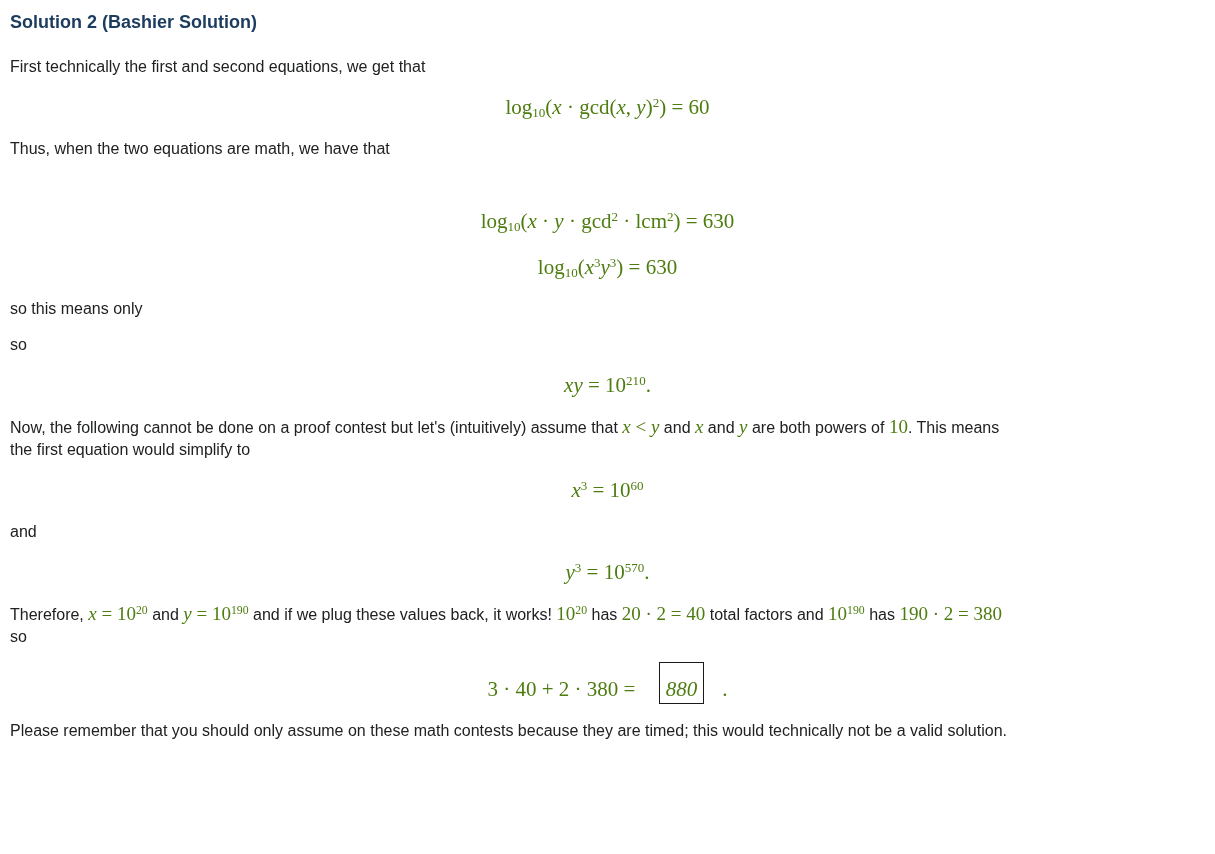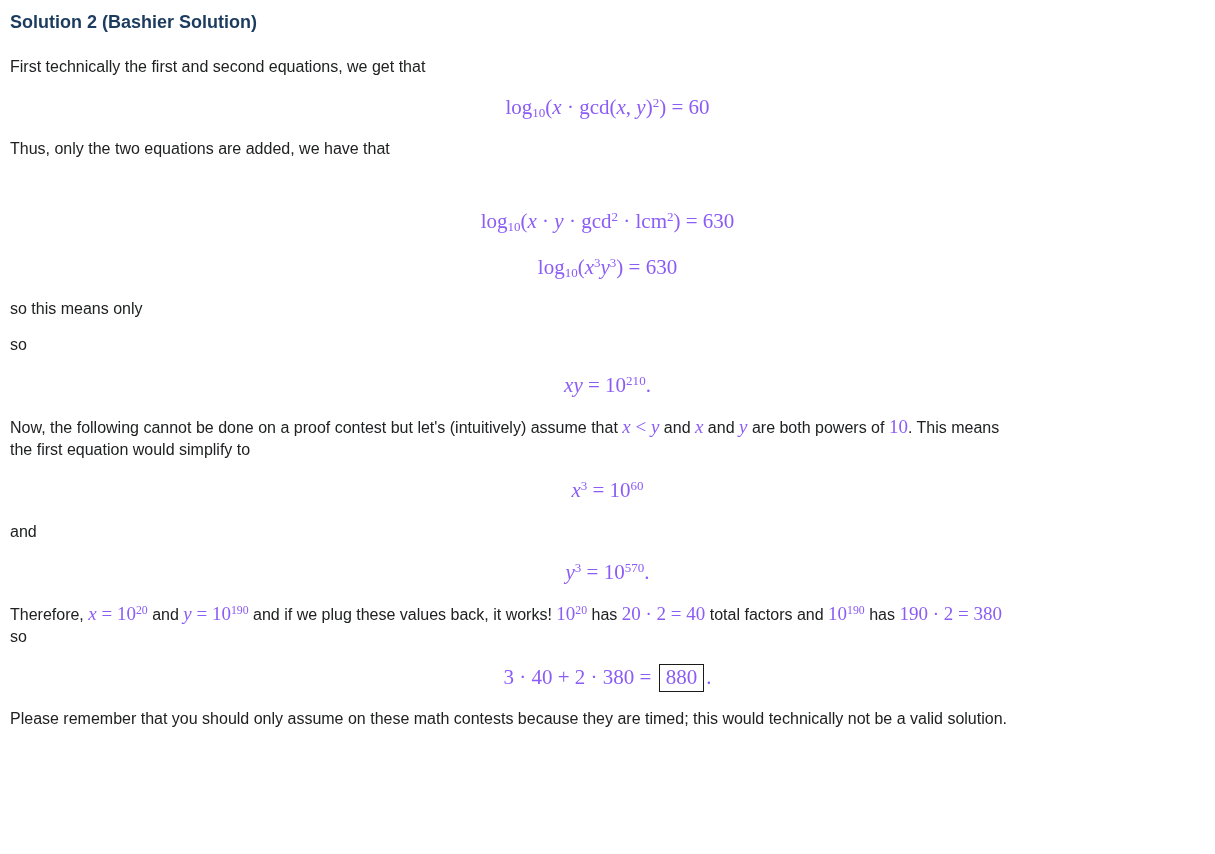"log10(x · gcd(x, y)2) =" .math { color: #8b5cf6 -> #4d7c0f }
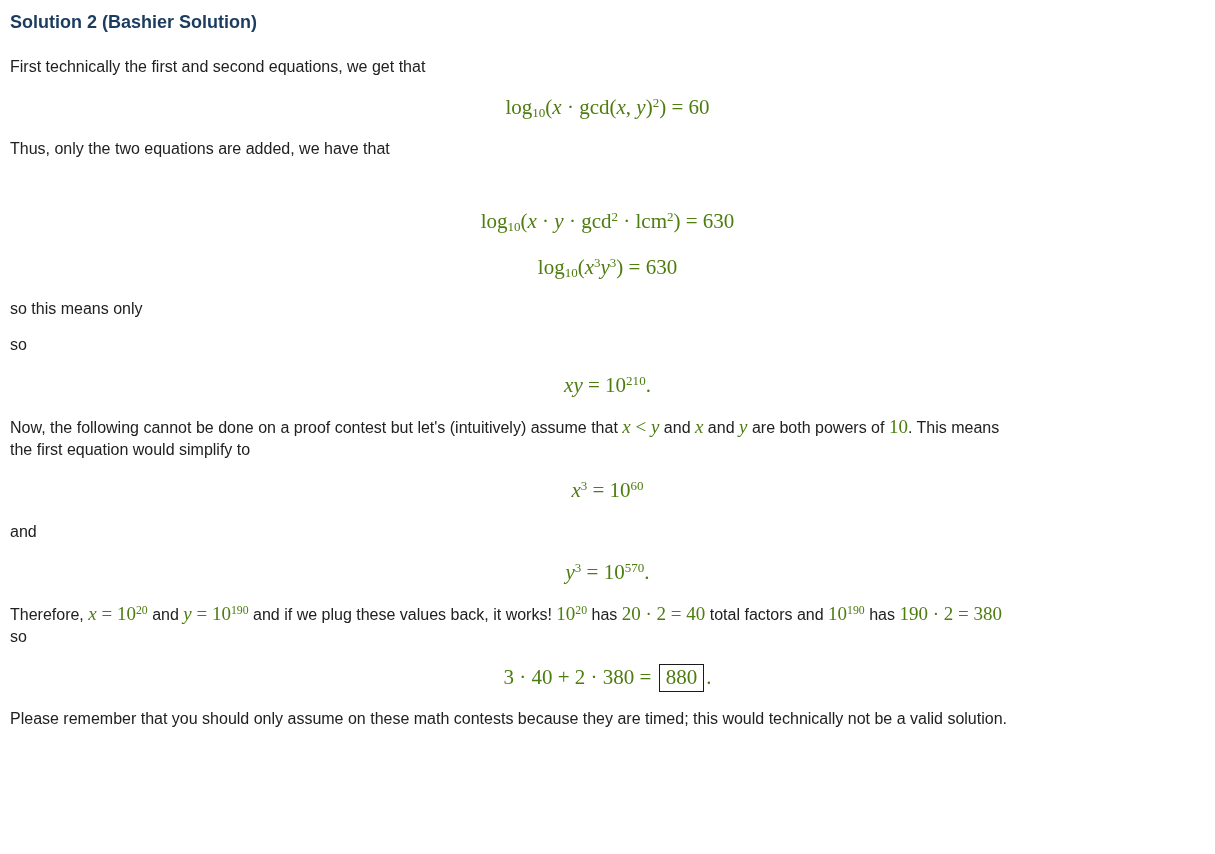"Thus, only the two equations" p.para { text: only the two equations are added -> when the two equations are math }
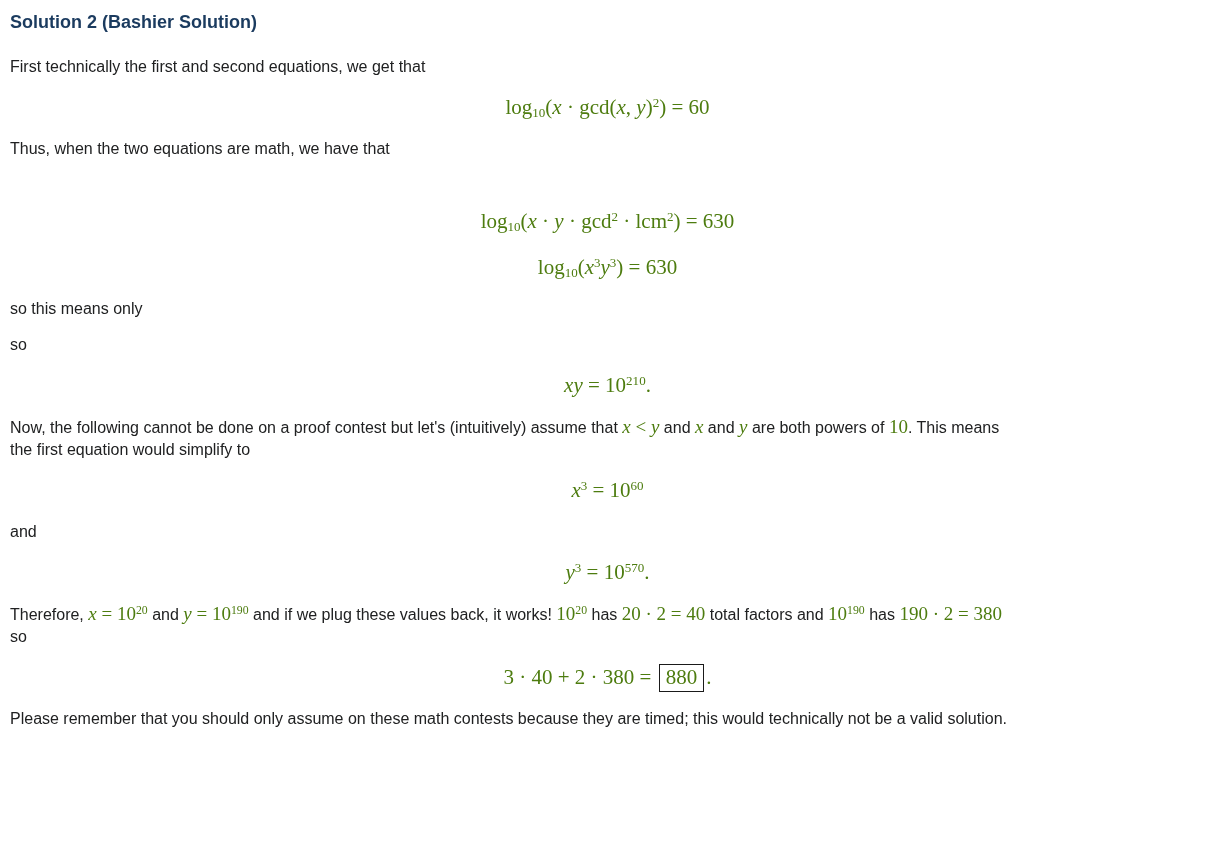"880" .math .mbox { font-style: none -> italic; margin: 0 2px -> 0 18px; padding: 1px 6px 2px 6px -> 15px 6px 2px 6px }
